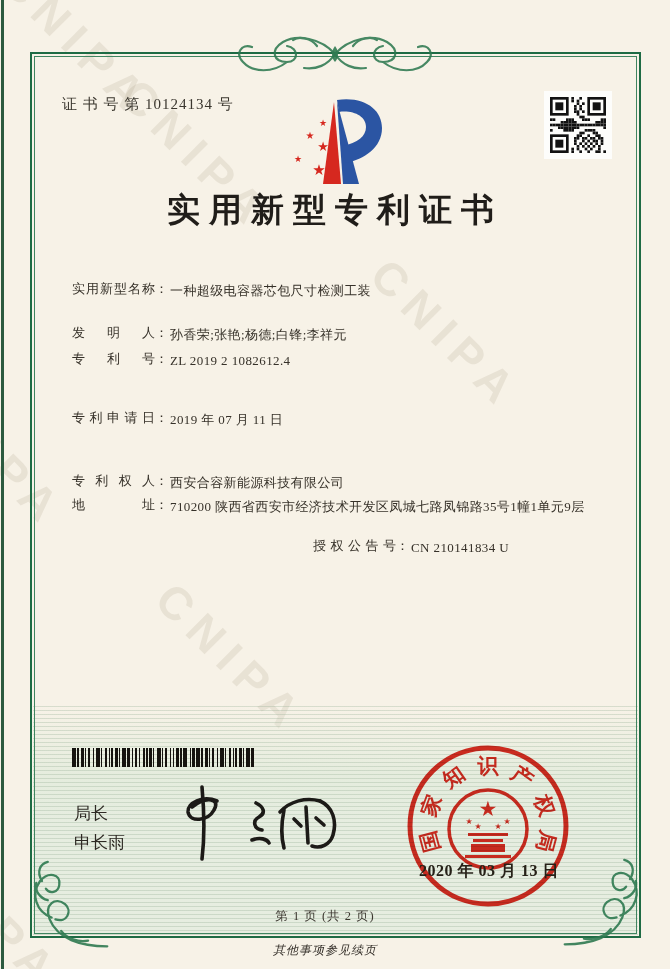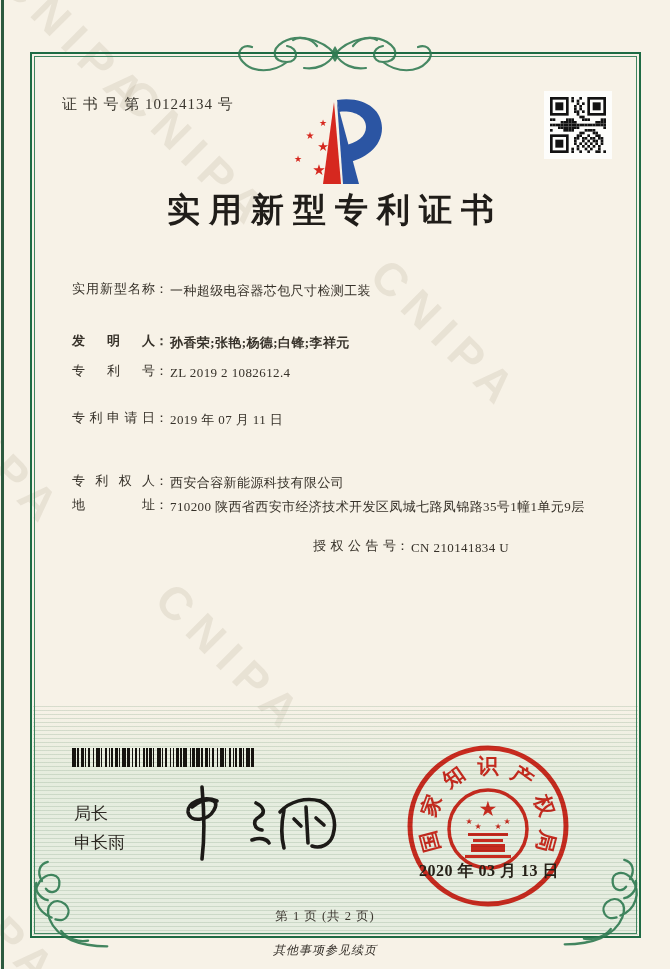"发明人： 孙香荣;张艳;杨德;白锋;李祥元" .r-inv { font-weight: bold -> none; top: 332px -> 324px }
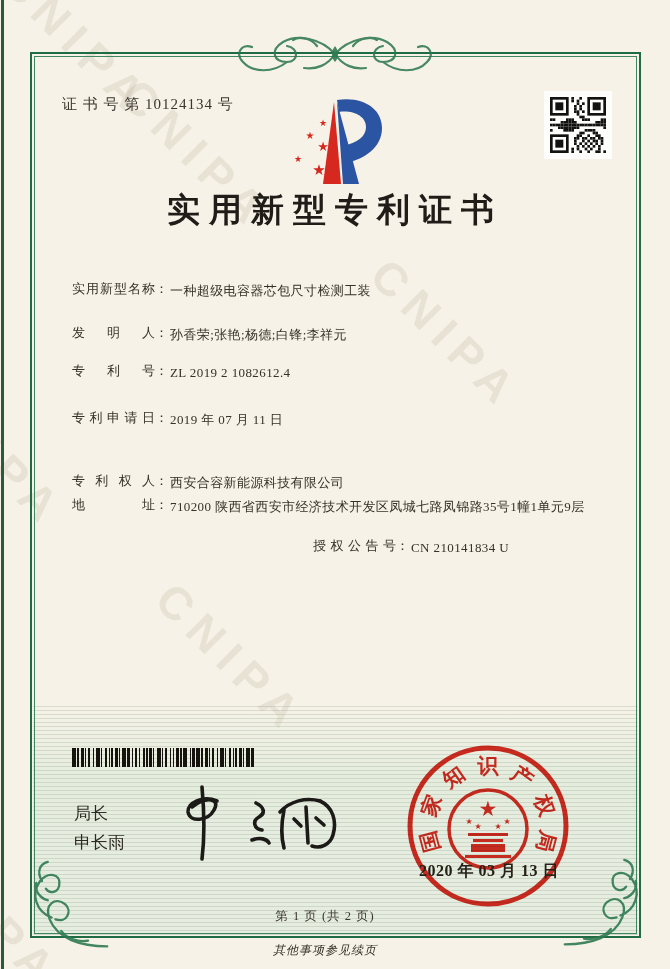"专利号： ZL 2019 2 1082612.4" .r-pno { top: 362px -> 350px }
